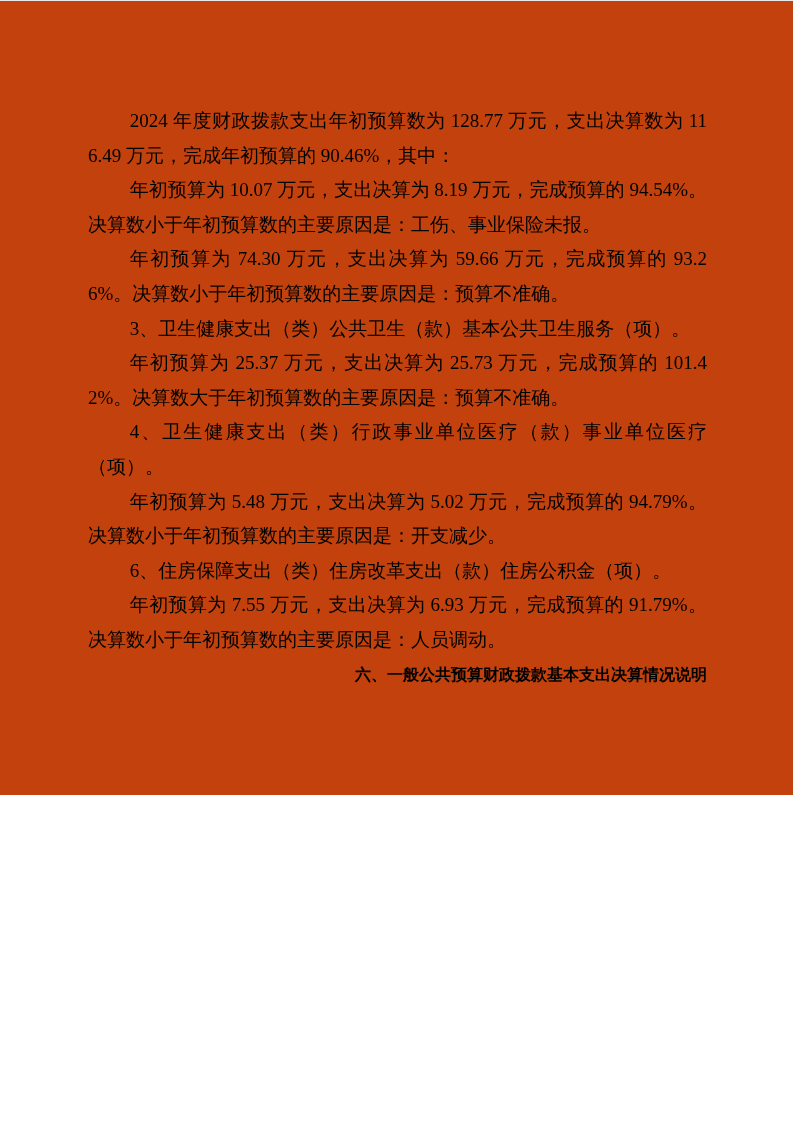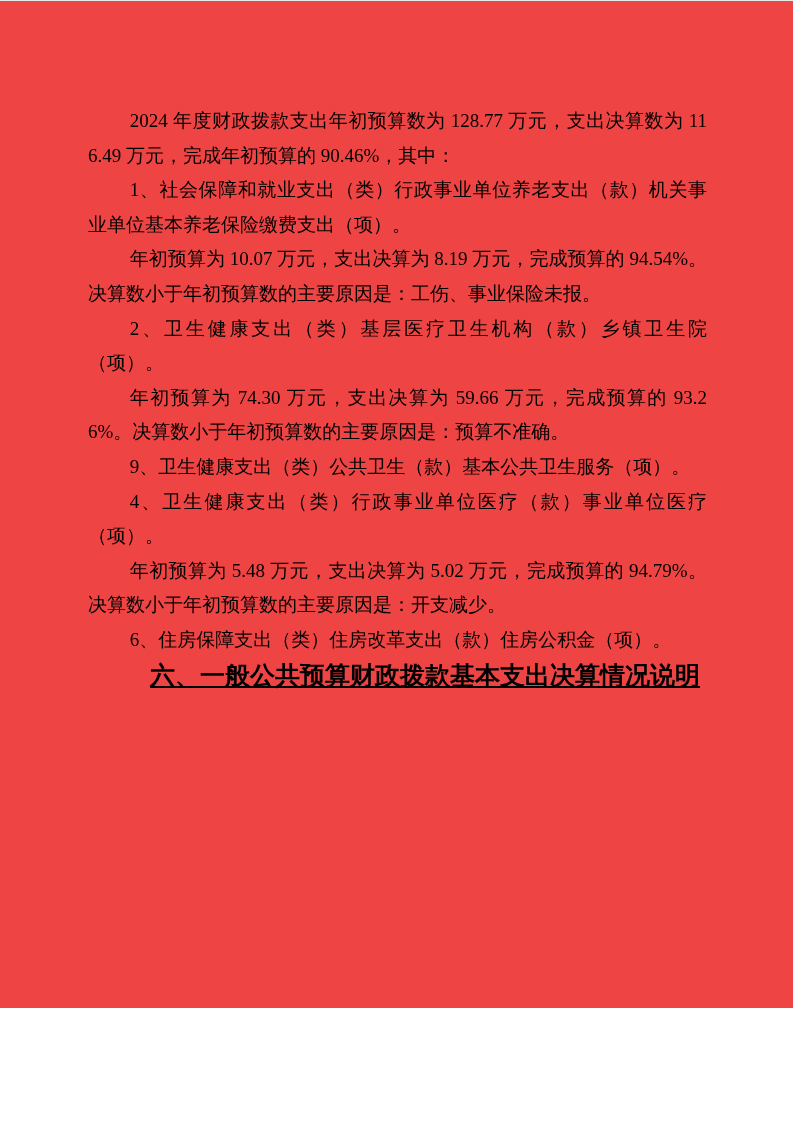"2024 年度财政拨款支出年初预算数为 128.77 万元，支出决算数为" .page { background: #ef4444 -> #c2410c; height: 1008px -> 795px }
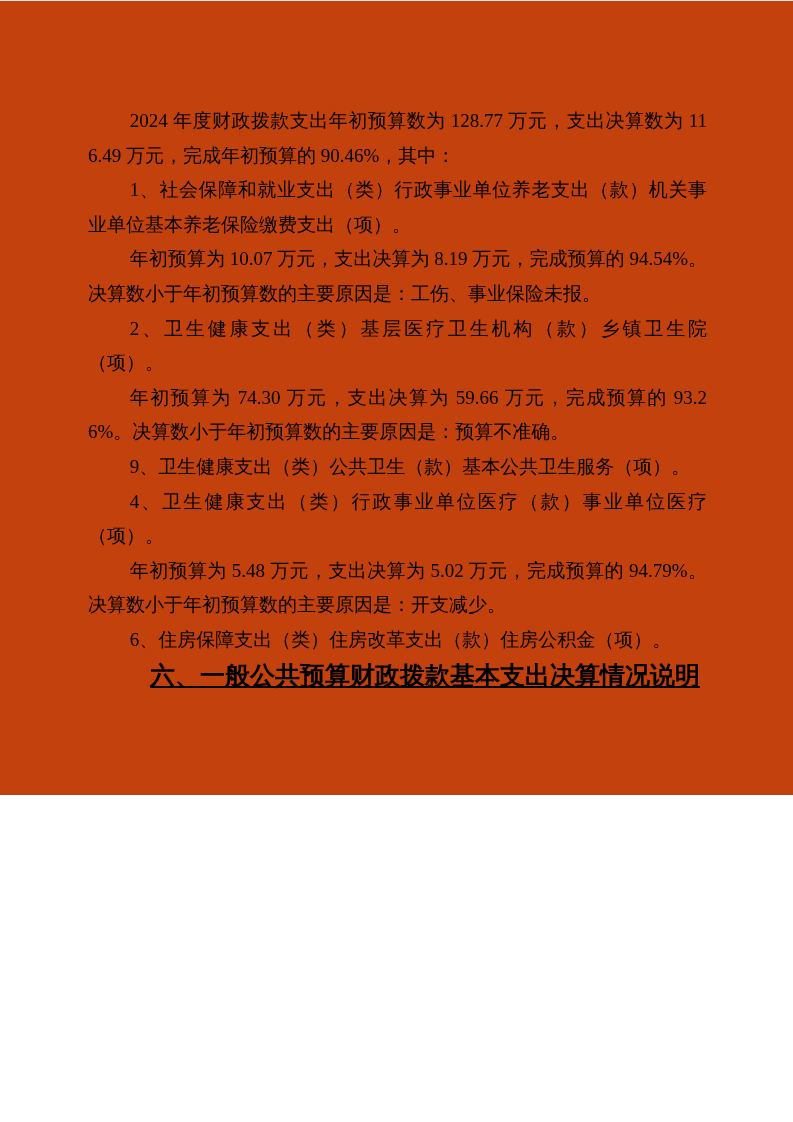"1、社会保障和就业支出（类）行政事业单位养老支出（款）机关事业单位基本养老保险缴" p { html: <p>1、社会保障和就业支出（类）行政事业单位养老支出（款）机关事业单位基本养老保险缴费支出（项）。</p> -> none }
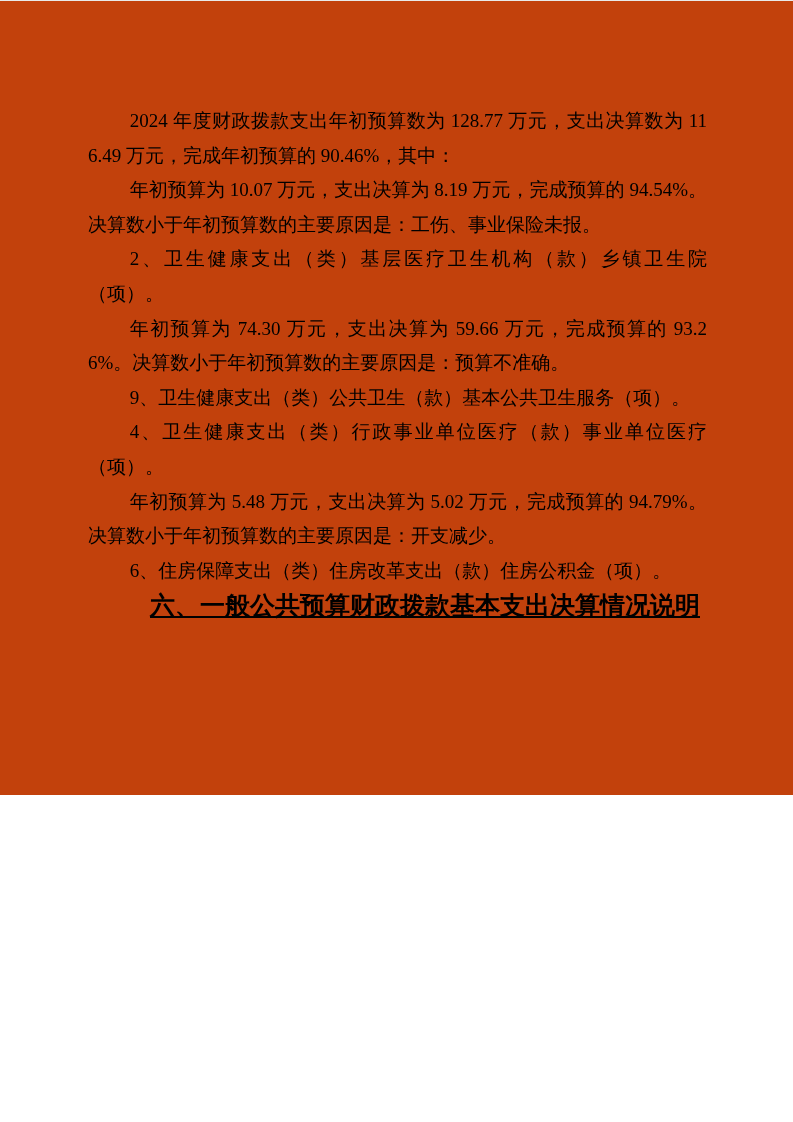"2、卫生健康支出（类）基层医疗卫生机构（款）乡镇卫生院（项）。" p { html: <p>2、卫生健康支出（类）基层医疗卫生机构（款）乡镇卫生院（项）。</p> -> none }
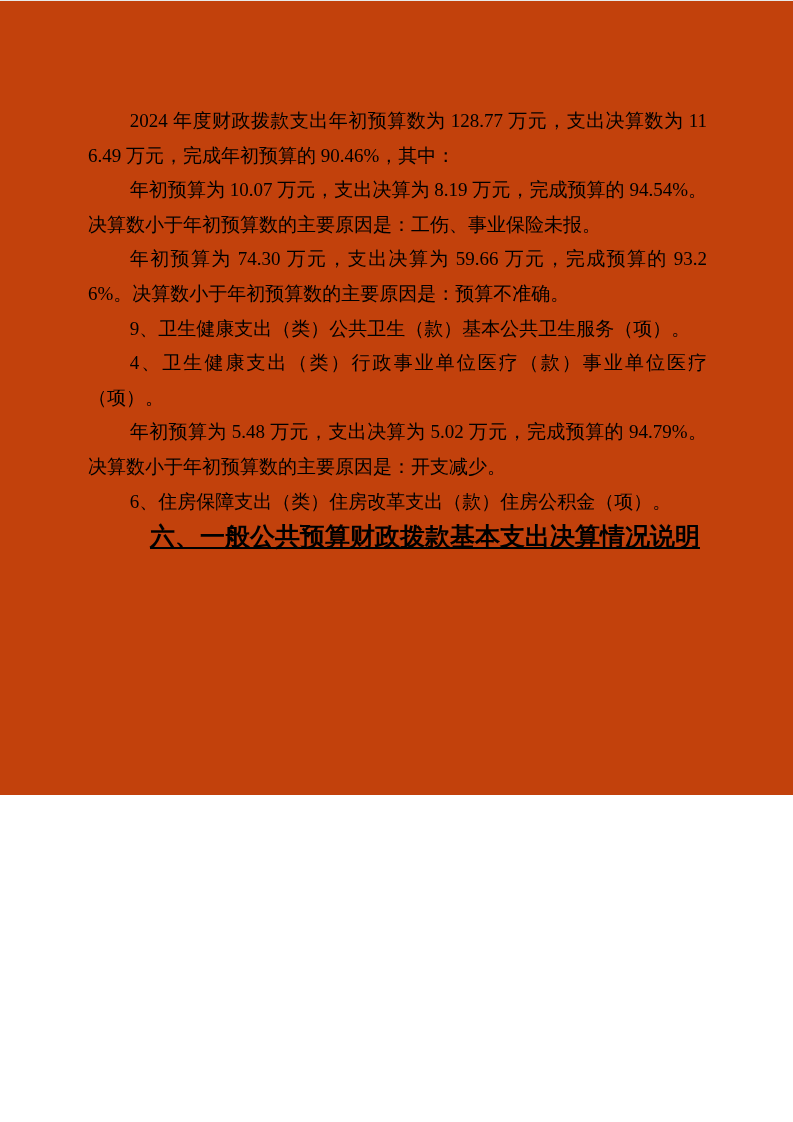"9、卫生健康支出（类）公共卫生（款）基本公共卫生服务（项）。" p { text: 9 -> 3 }
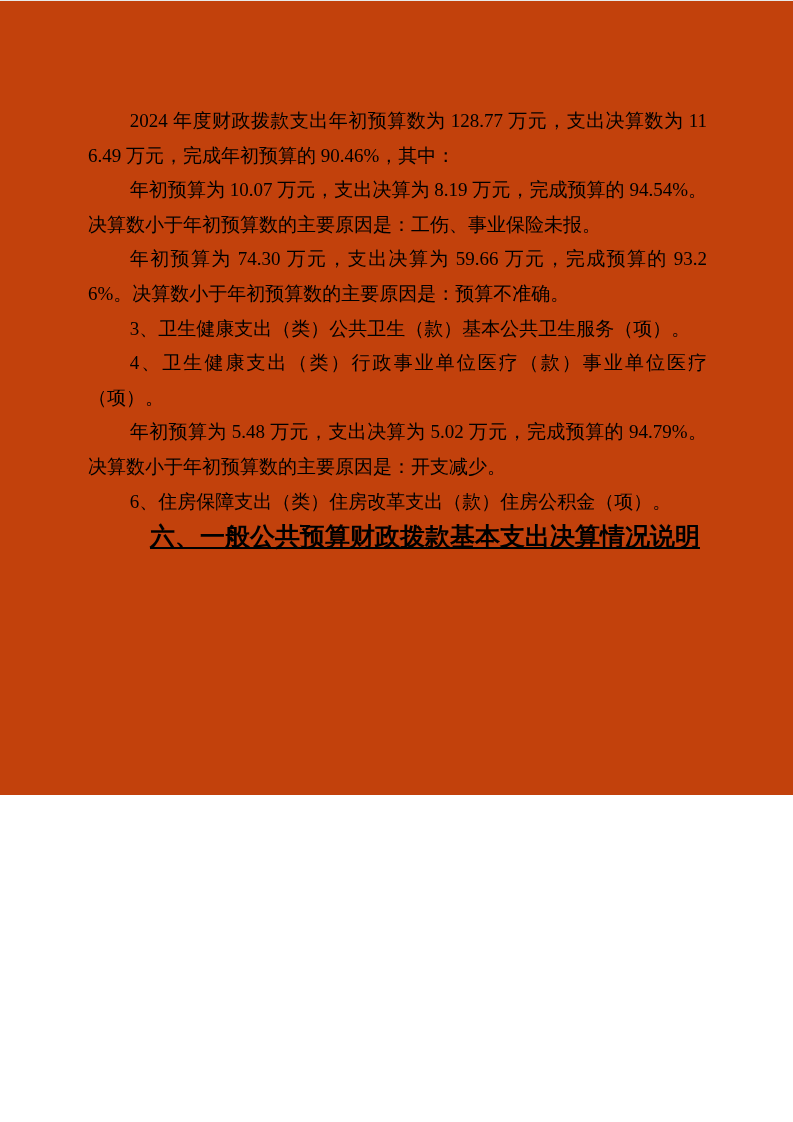"年初预算为 25.37 万元，支出决算为 25.73 万元，完成预算的" p { html: none -> <p>年初预算为 25.37 万元，支出决算为 25.73 万元，完成预算的 101.42%。决算数大于年初预算数的主要原因是：预算不准确。</p> }
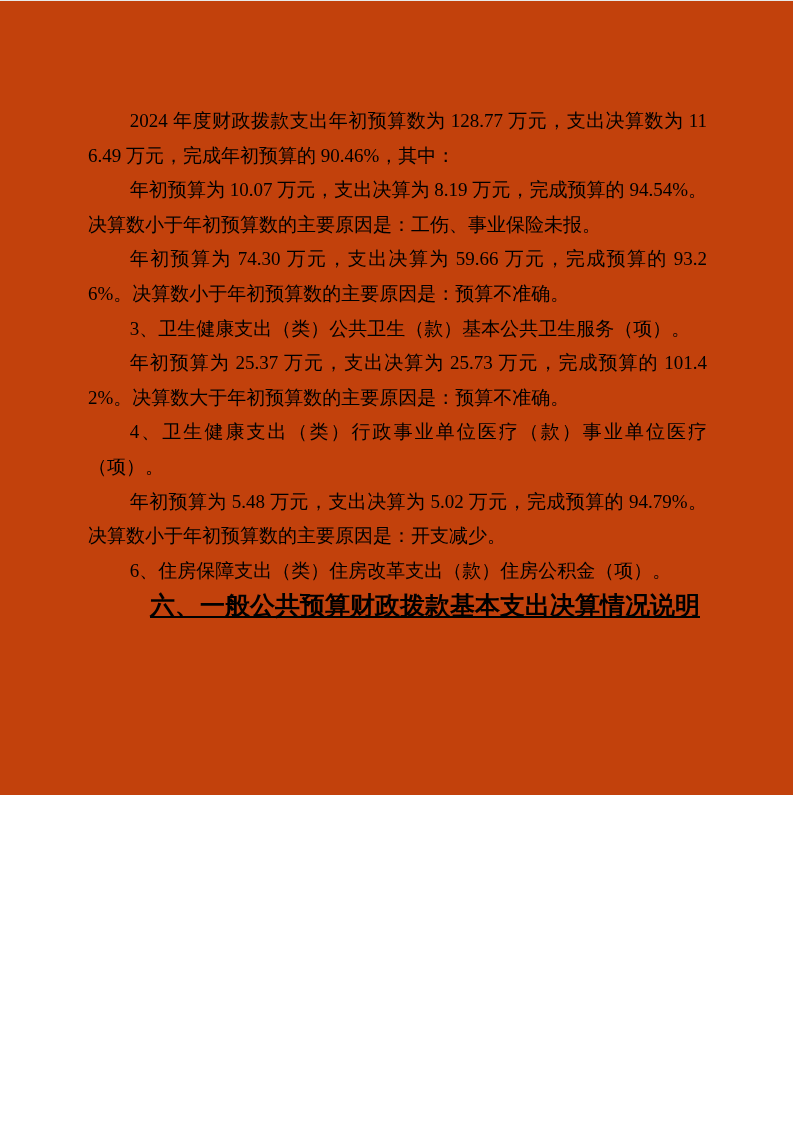"年初预算为 7.55 万元，支出决算为 6.93 万元，完成预算的" p { html: none -> <p>年初预算为 7.55 万元，支出决算为 6.93 万元，完成预算的 91.79%。决算数小于年初预算数的主要原因是：人员调动。</p> }
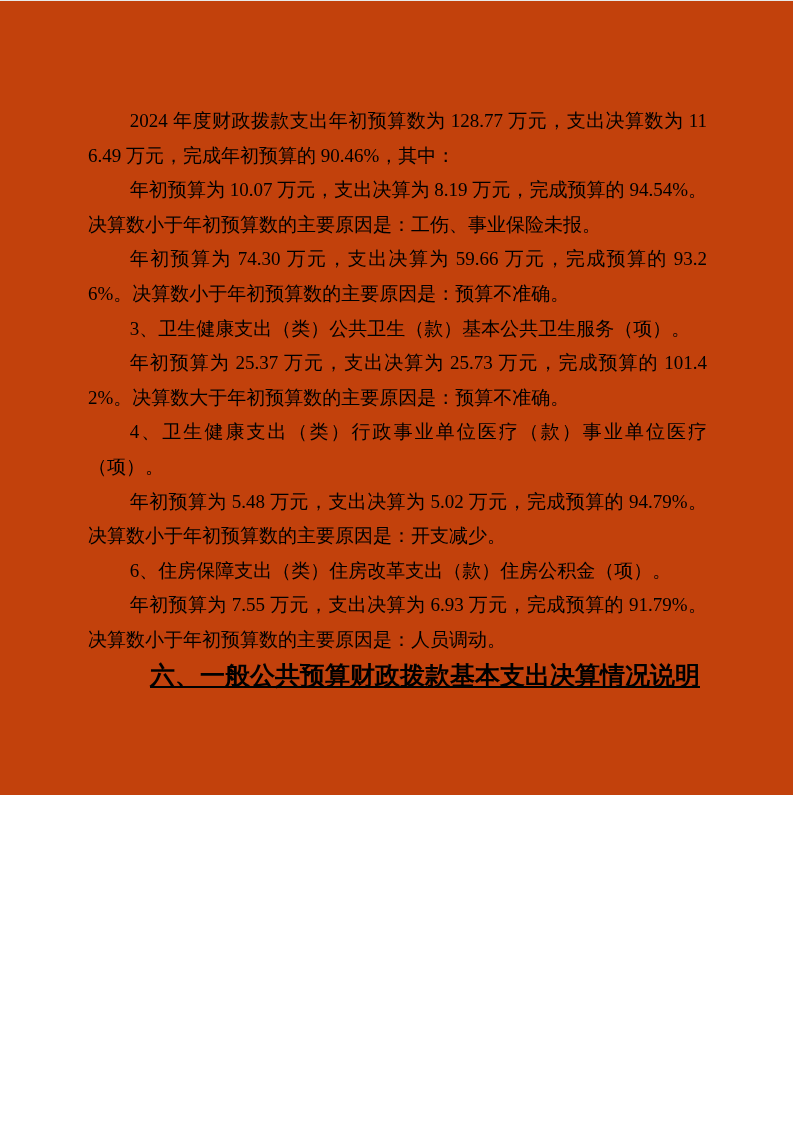"六、一般公共预算财政拨款基本支出决算情况说明" .doc-body p.heading { font-size: 25px -> 16px; text-align: center -> right; text-decoration: underline -> none }
